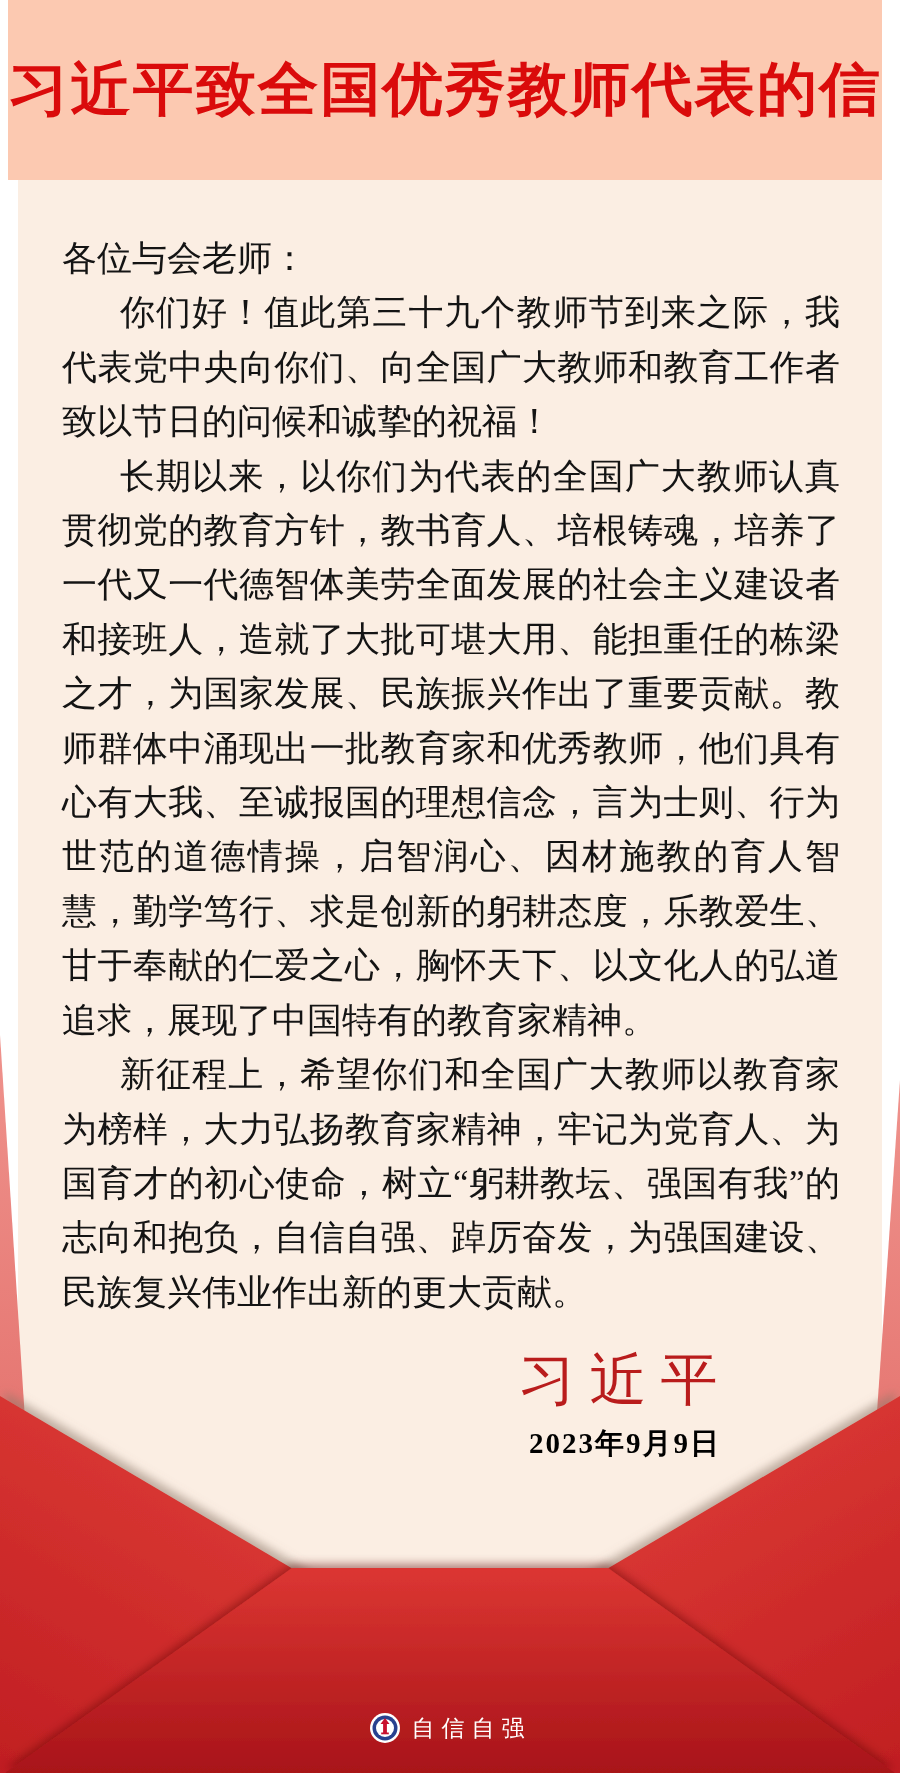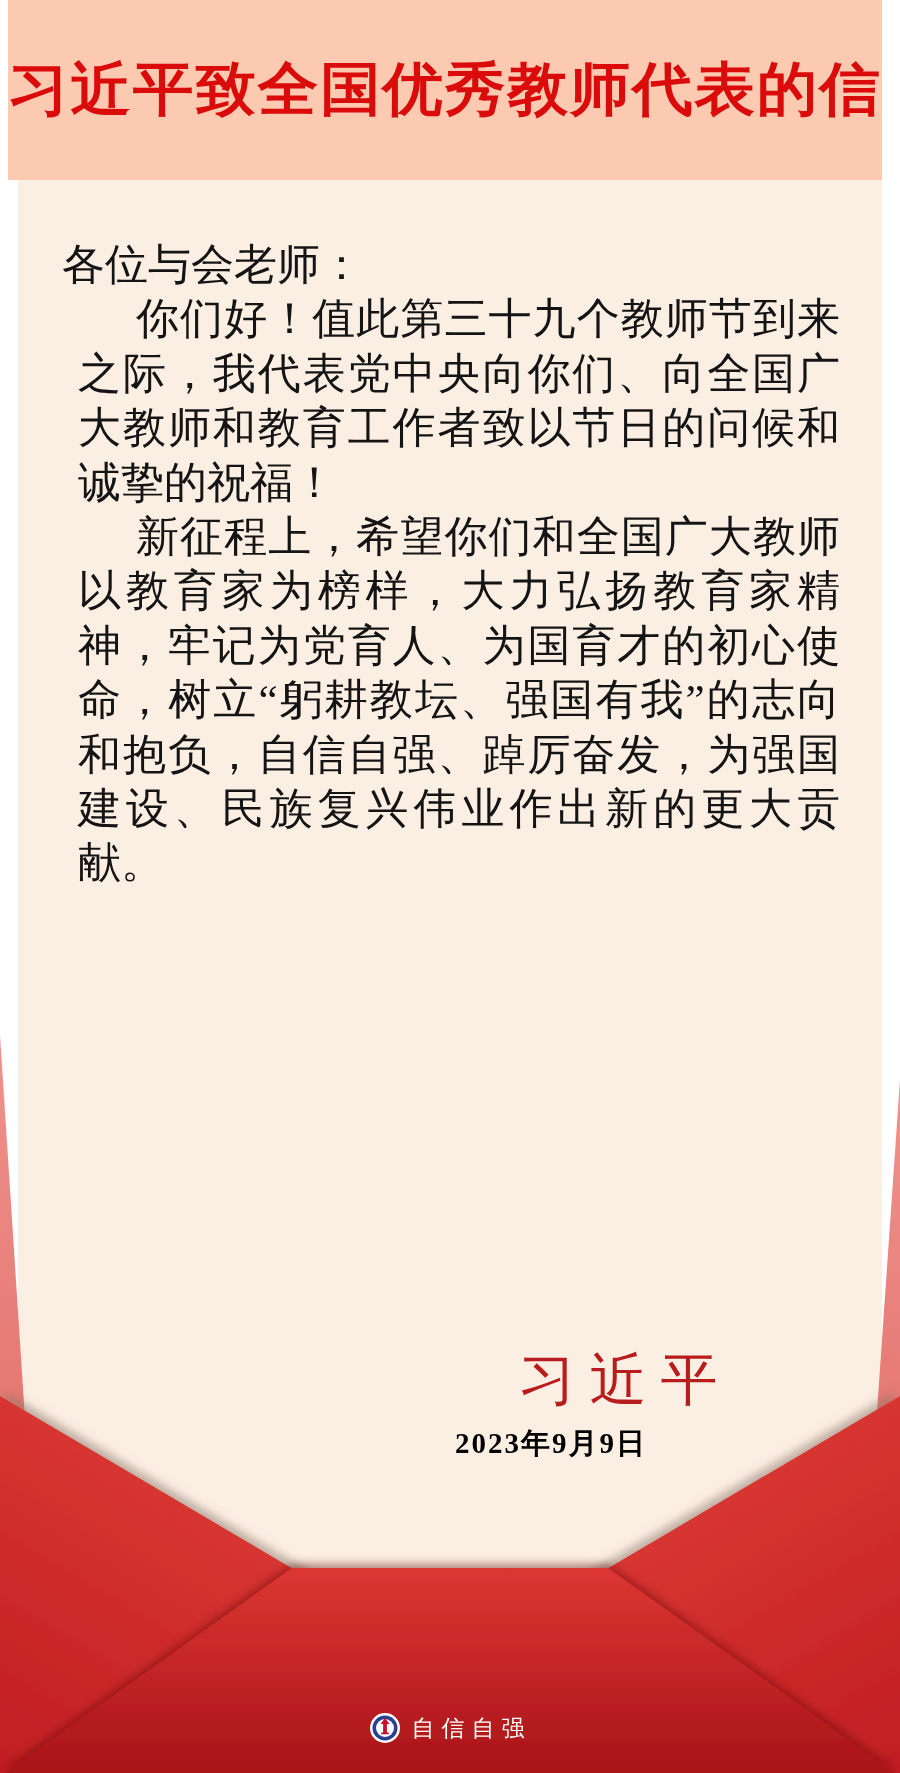"各位与会老师：" .letter-body { font-size: 43px -> 35px; top: 238px -> 232px }
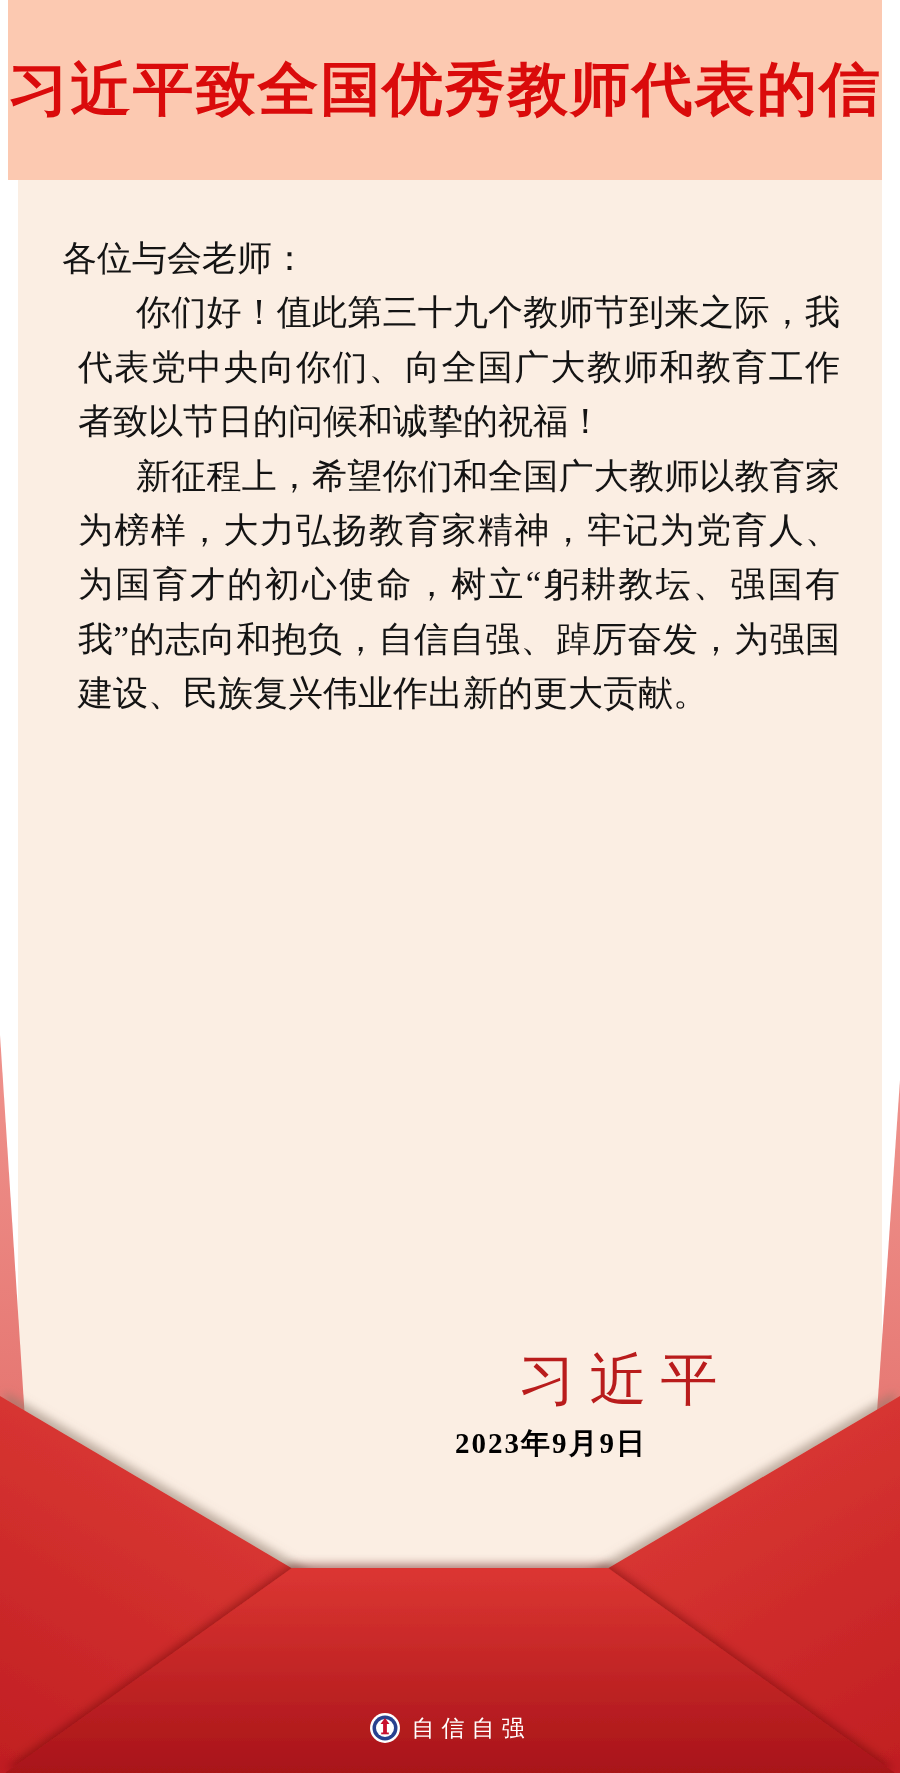"你们好！值此第三十九个教师节到来之际，我代表党中央向你们、向全国广大教师和教育工" .letter-body p.indent { margin-left: 16px -> none }
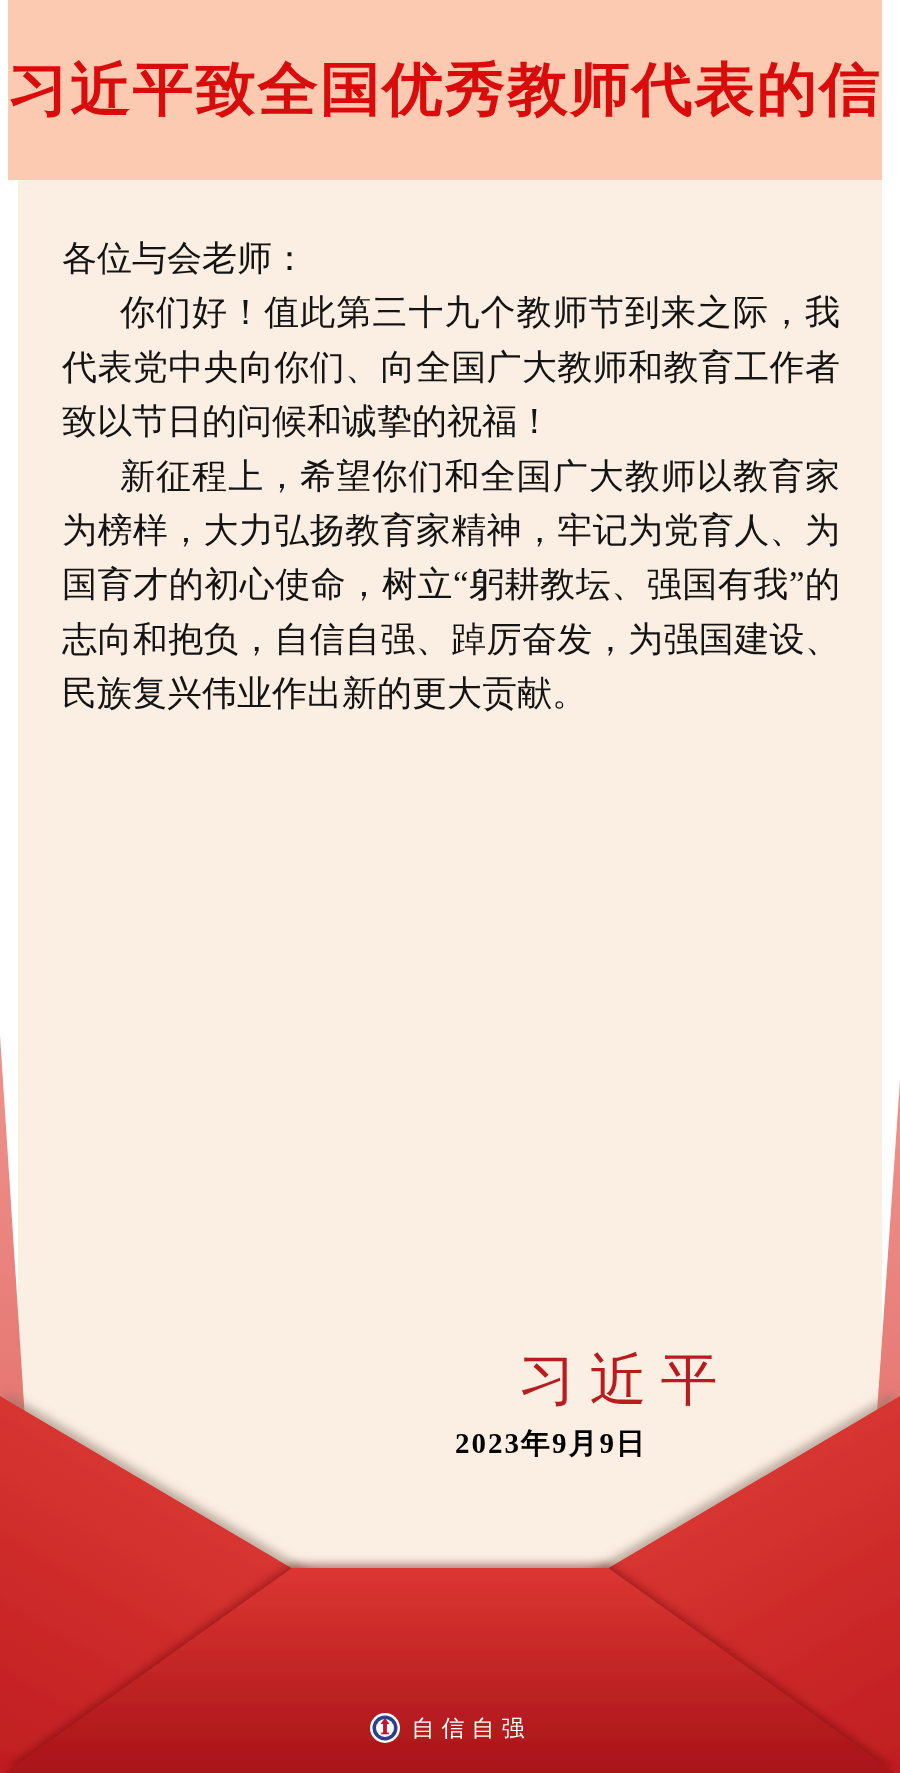"长期以来，以你们为代表的全国广大教师认真贯彻党的教育方针，教书育人、培根铸魂，培" p.indent { html: none -> <p>长期以来，以你们为代表的全国广大教师认真贯彻党的教育方针，教书育人、培根铸魂，培养了一代又一代德智体美劳全面发展的社会主义建设者和接班人，造就了大批可堪大用、能担重任的栋梁之才，为国家发展、民族振兴作出了重要贡献。教师群体中涌现出一批教育家和优秀教师，他们具有心有大我、至诚报国的理想信念，言为士则、行为世范的道德情操，启智润心、因材施教的育人智慧，勤学笃行、求是创新的躬耕态度，乐教爱生、甘于奉献的仁爱之心，胸怀天下、以文化人的弘道追求，展现了中国特有的教育家精神。</p> }
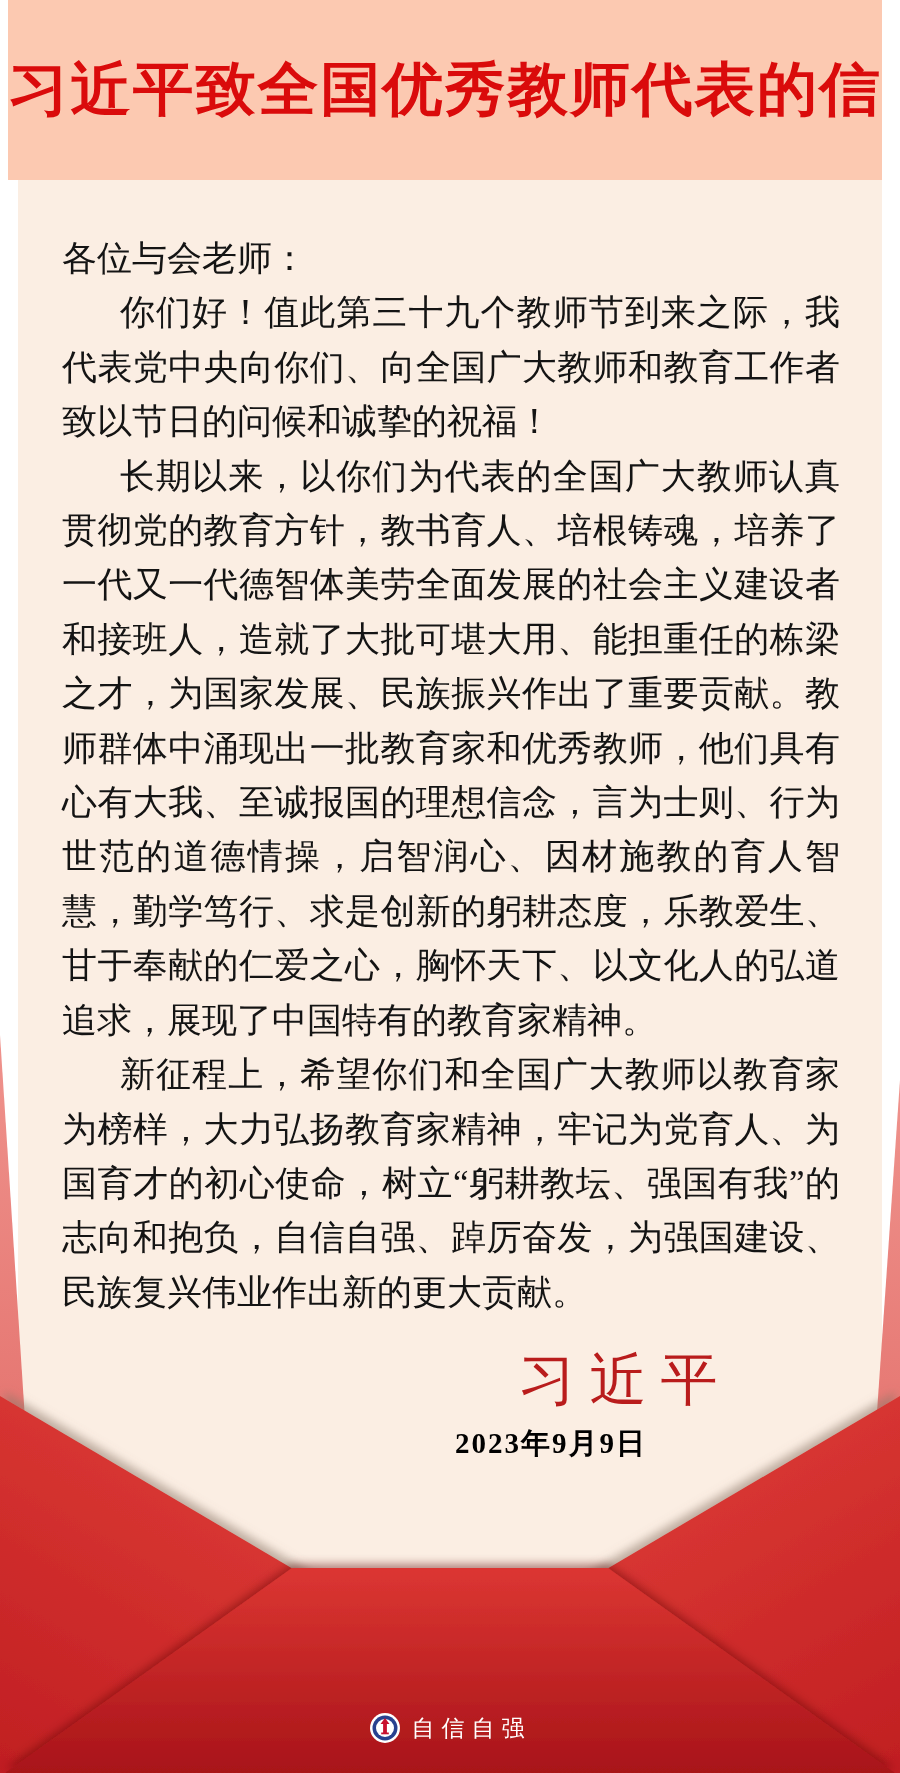"2023年9月9日" .sign-date { text-align: none -> center }
